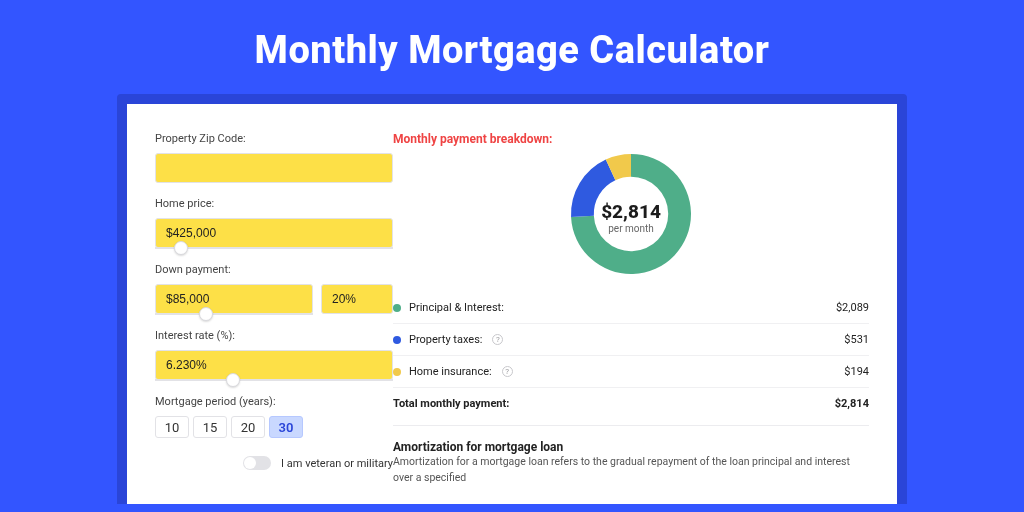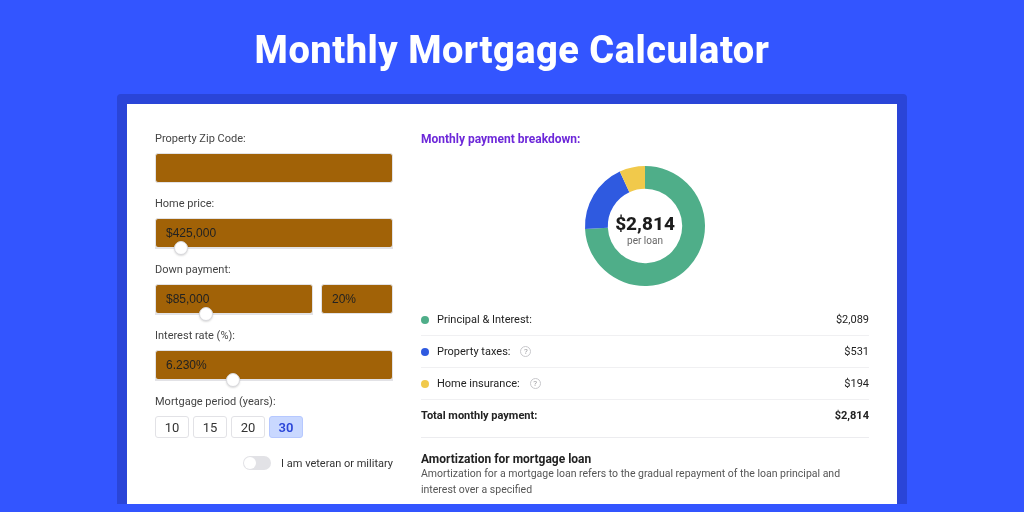"Property Zip Code:" .card { gap: 28px -> none }
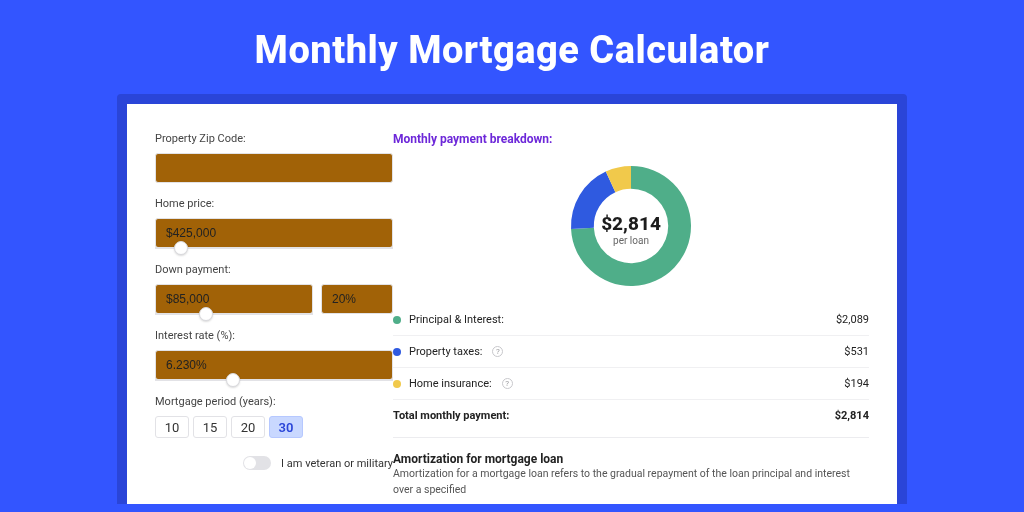"Monthly payment breakdown:" .breakdown-title { color: #6d28d9 -> #ef4444; margin-bottom: 12px -> 0 }
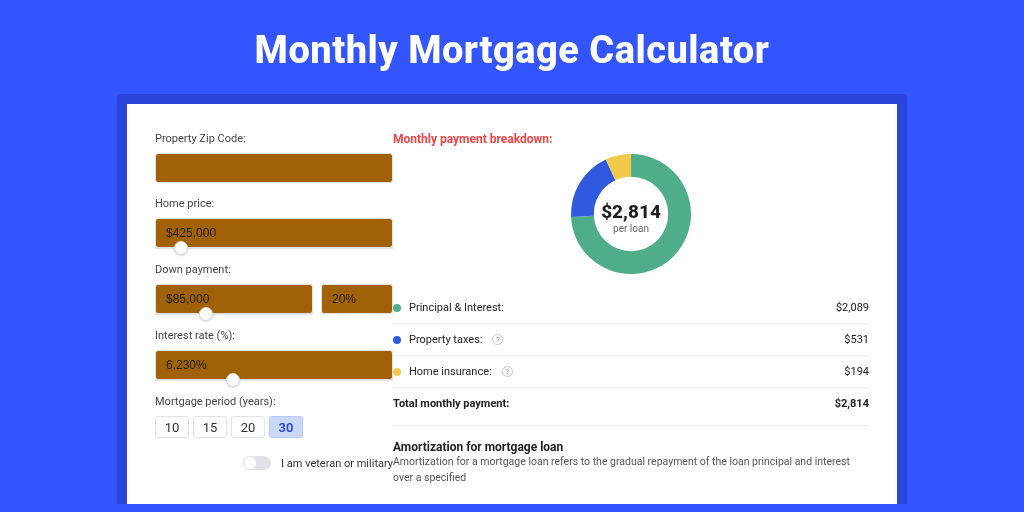"$425,000" .input { background: #a16207 -> #fde047 }
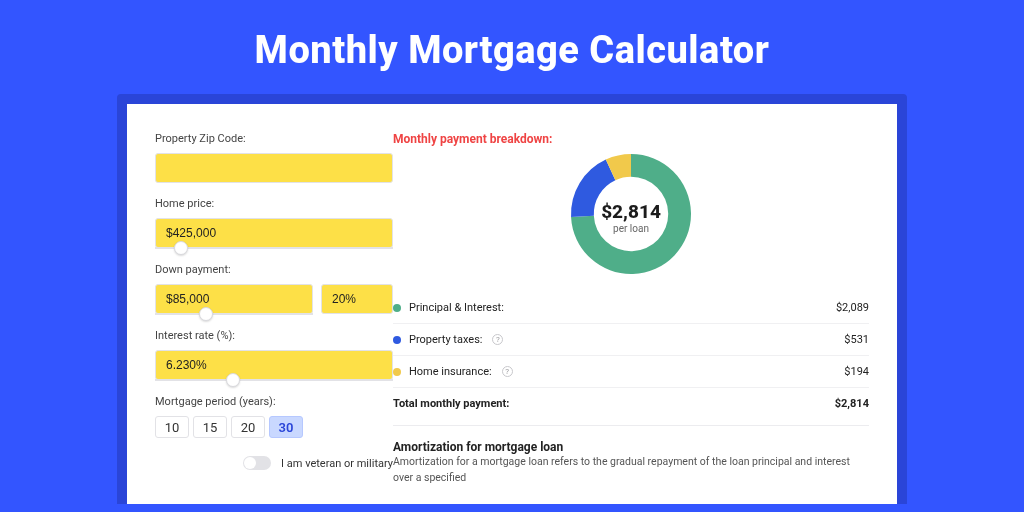"per loan" div.donut-sub { text: loan -> month }
